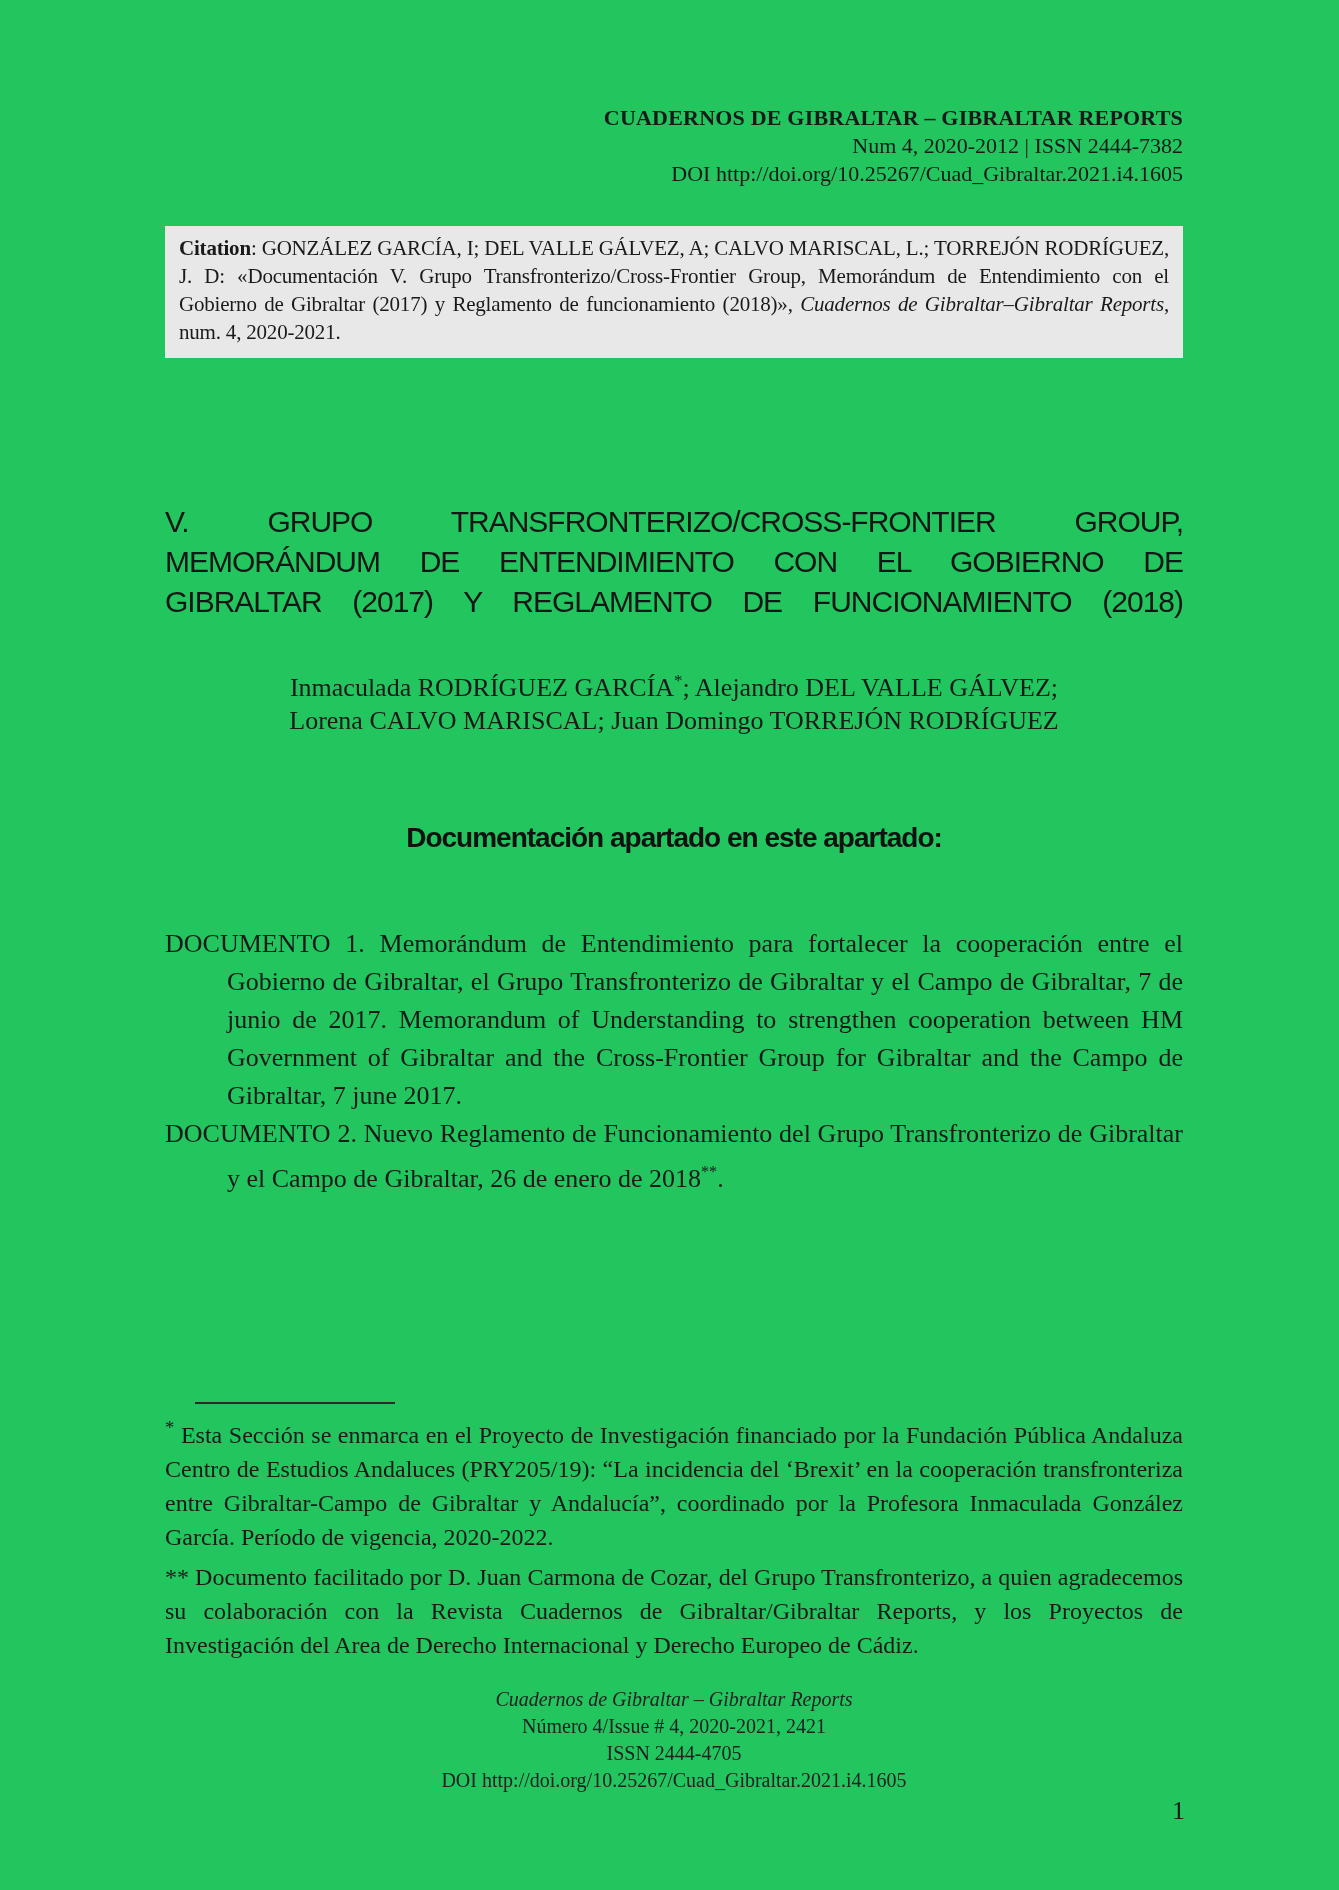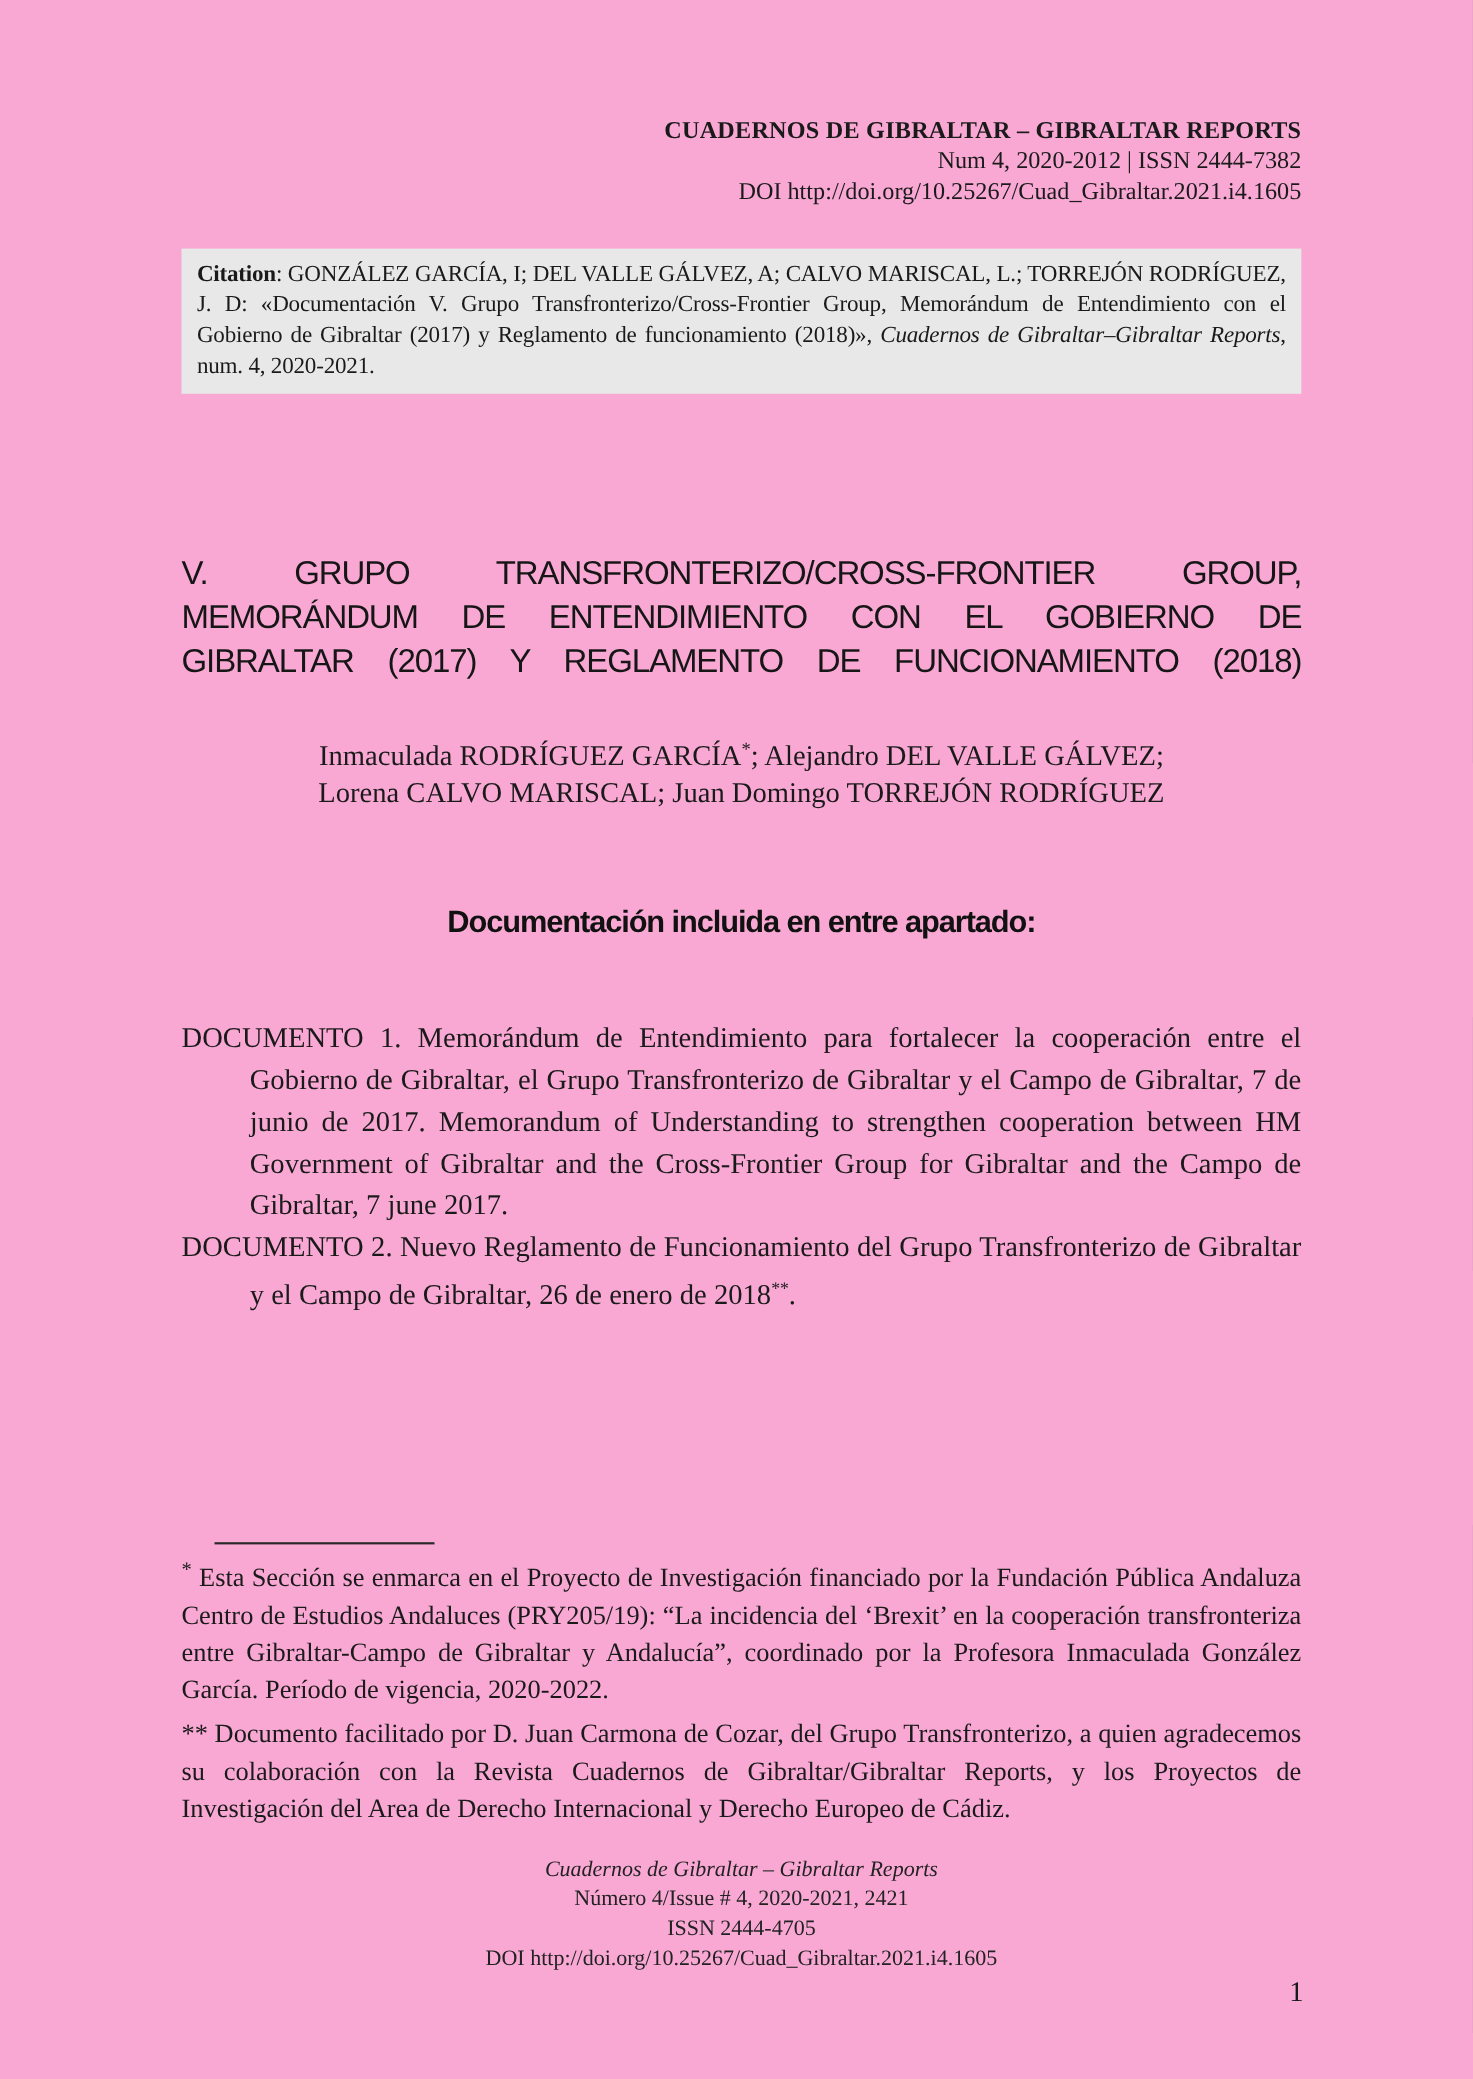"CUADERNOS DE GIBRALTAR – GIBRALTAR" .page { background: #f9a8d4 -> #22c55e }
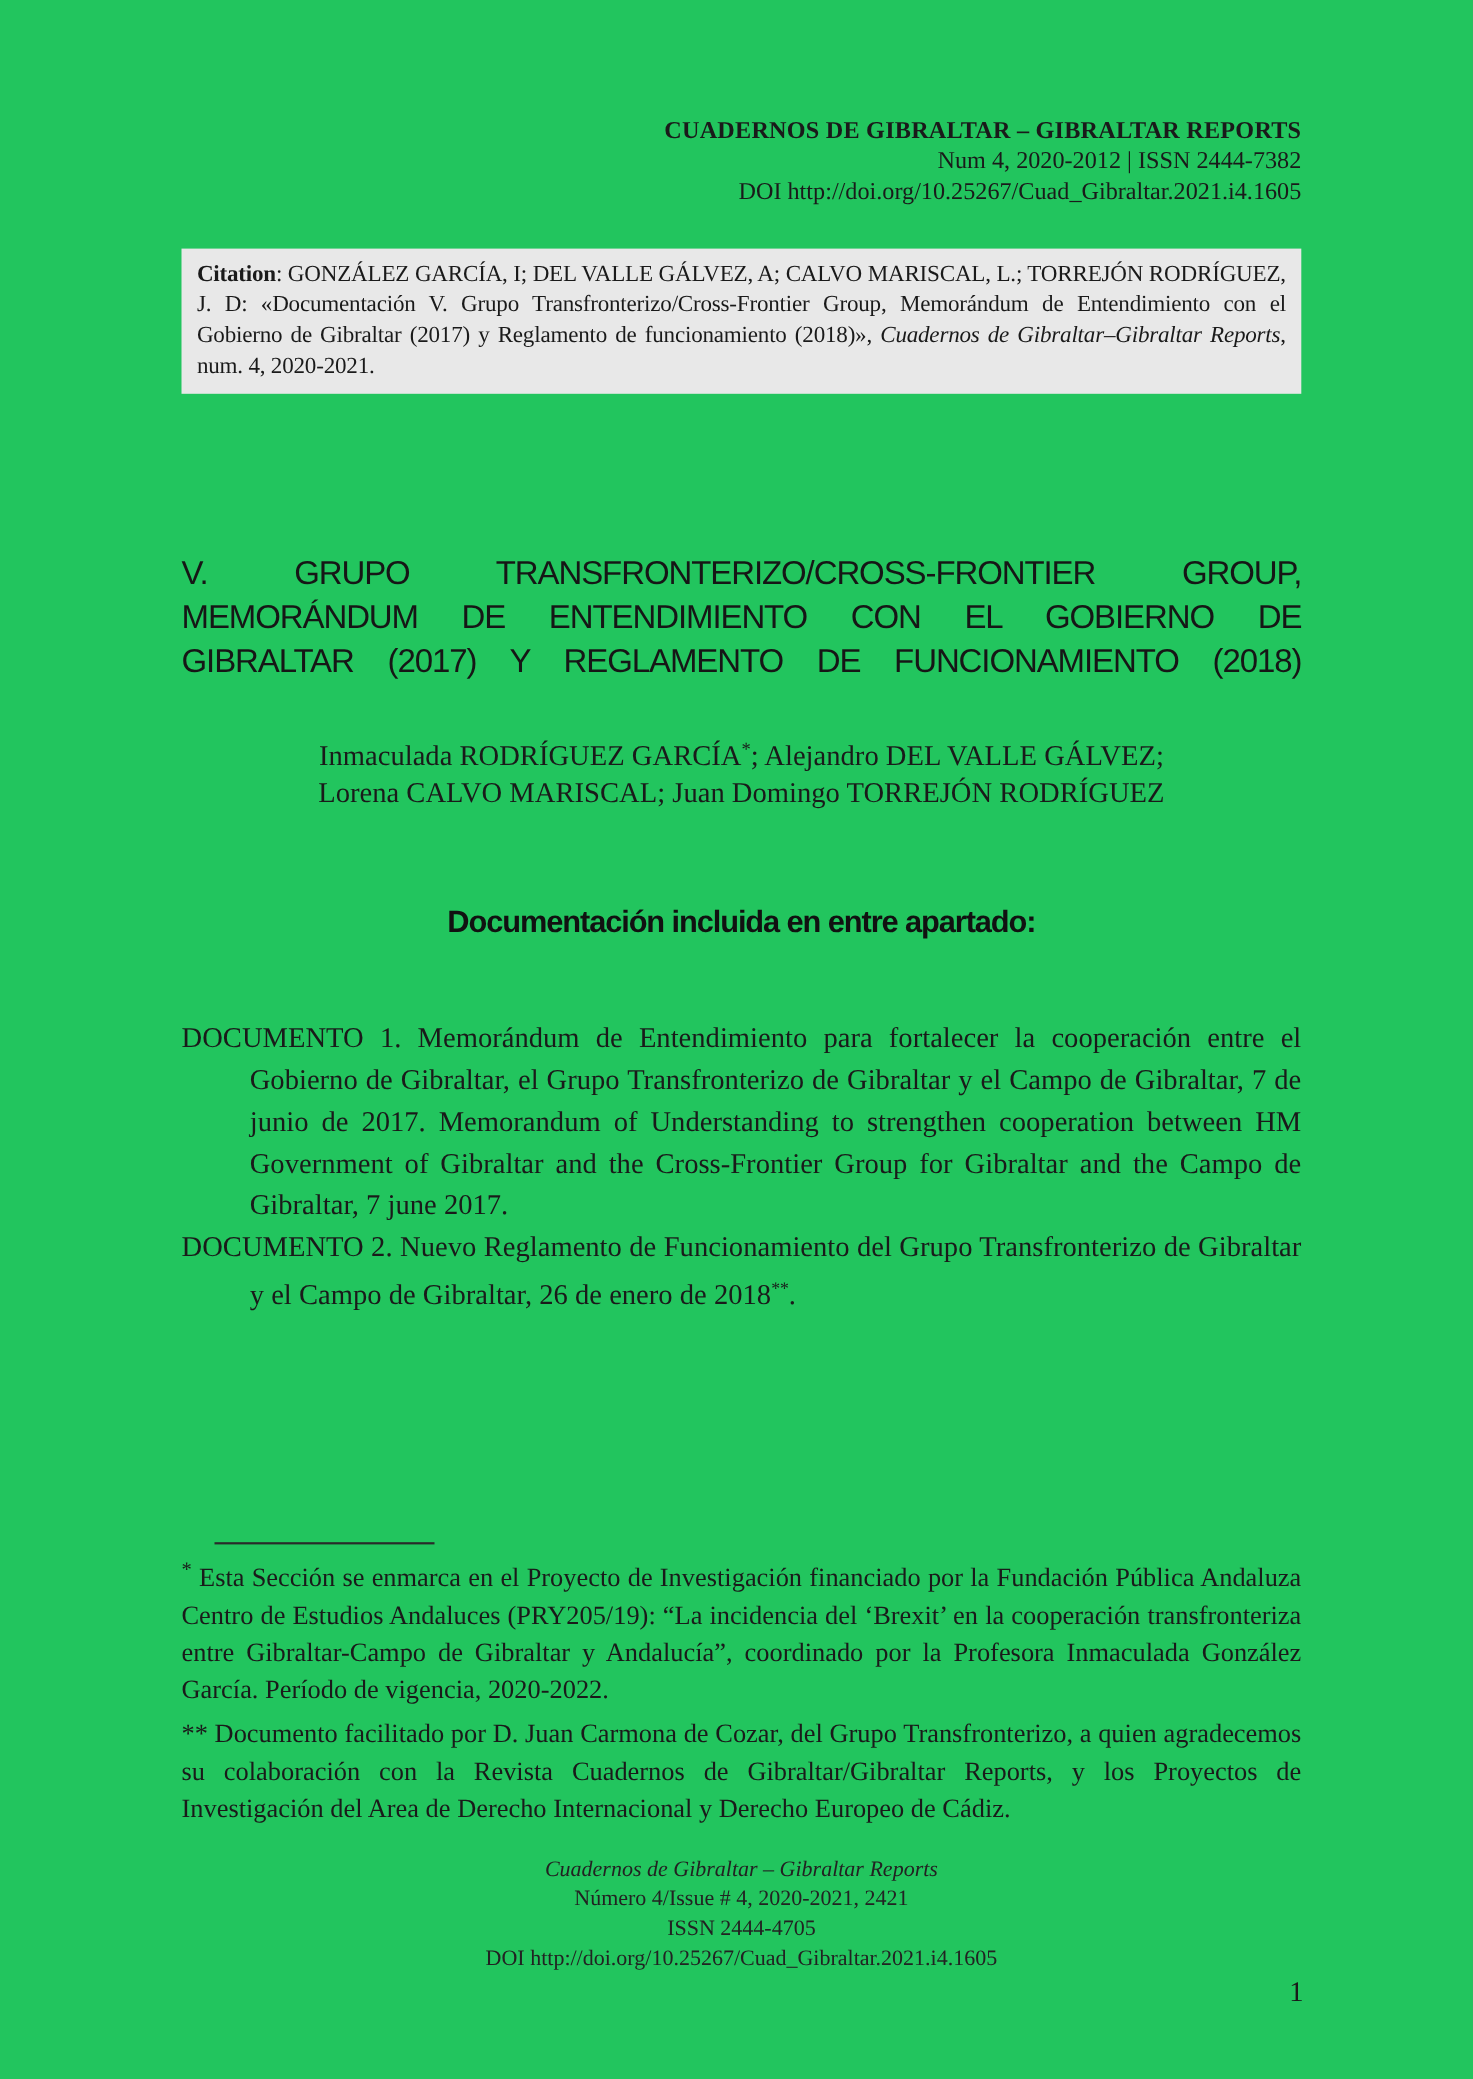"Documentación incluida en entre" div.abs { text: incluida en entre -> apartado en este }
